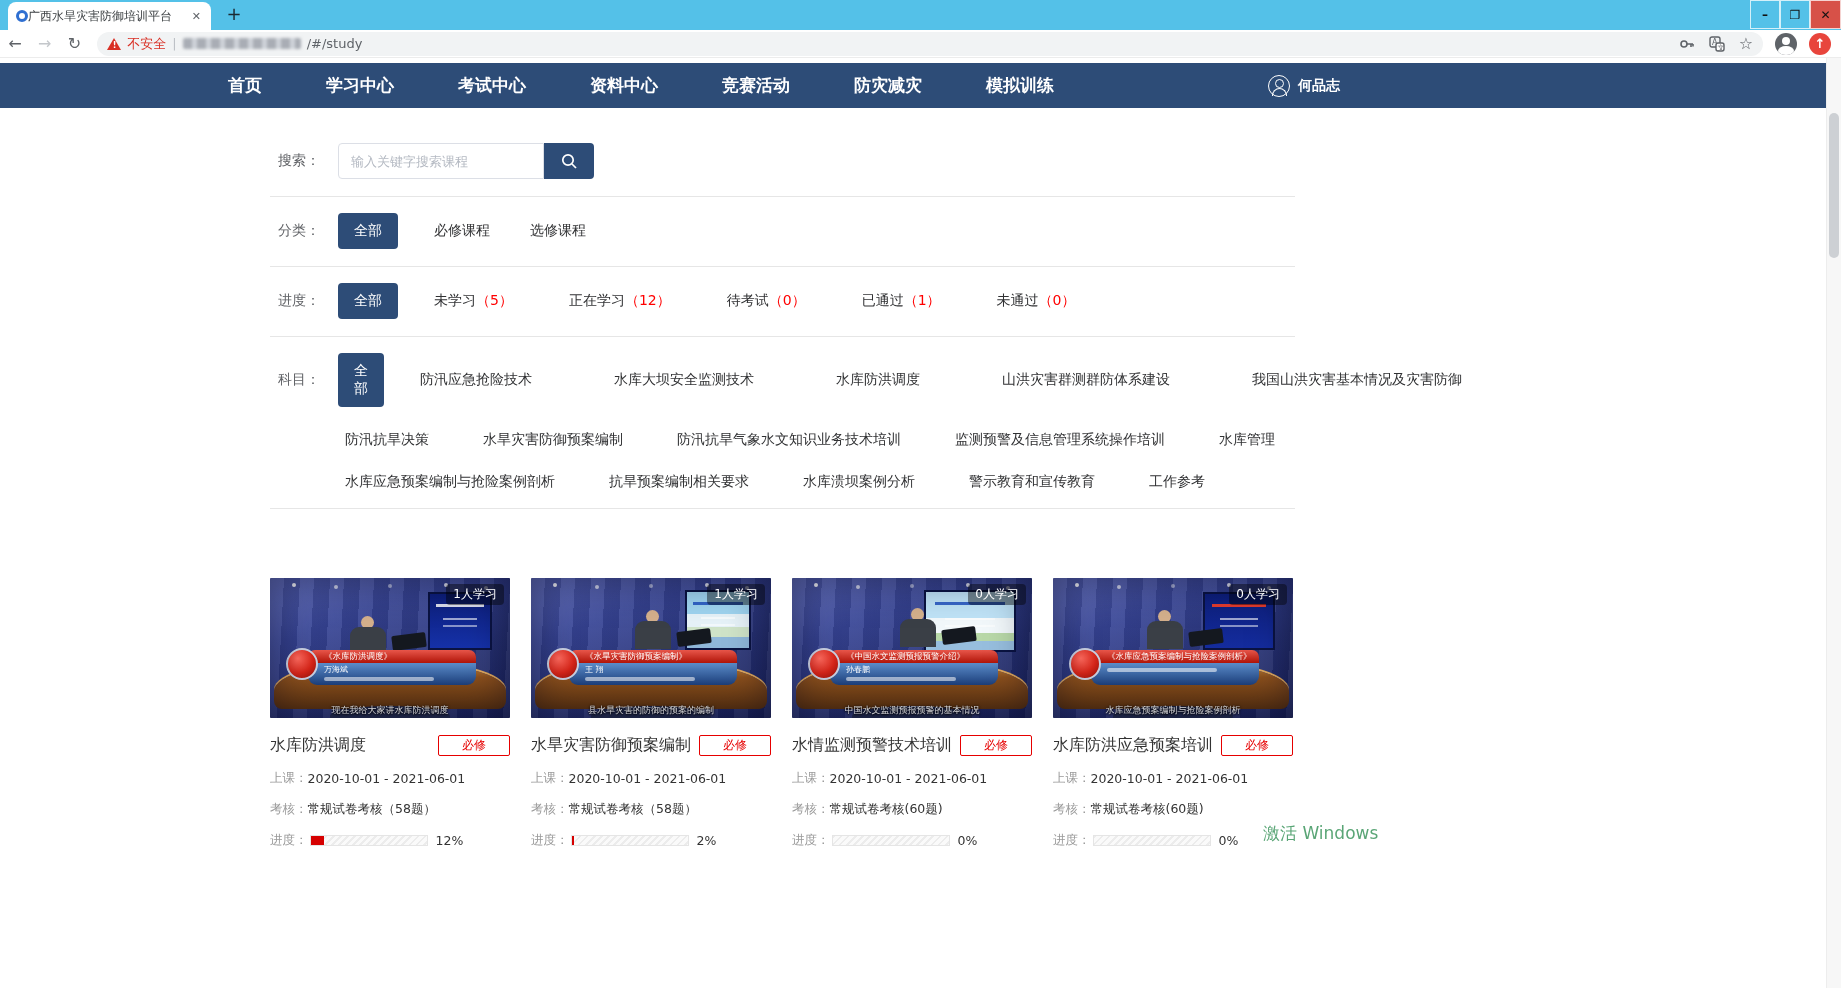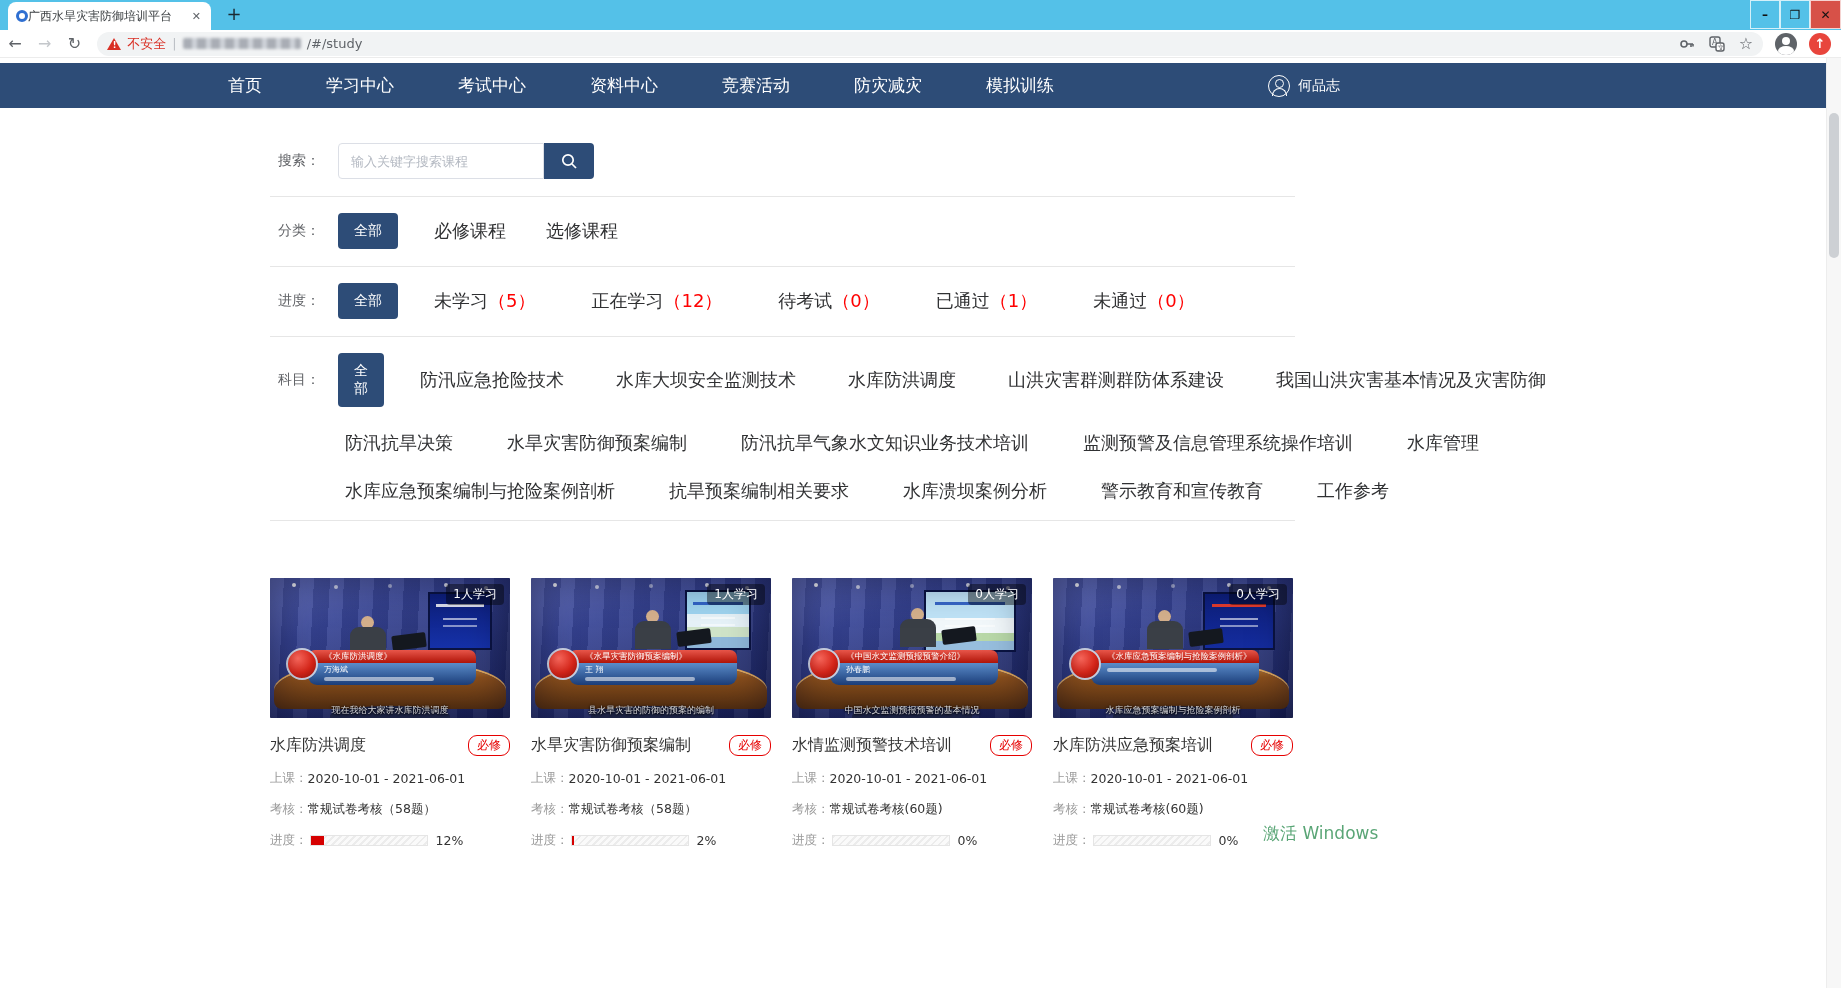"首页" .navbar { font-weight: none -> bold }
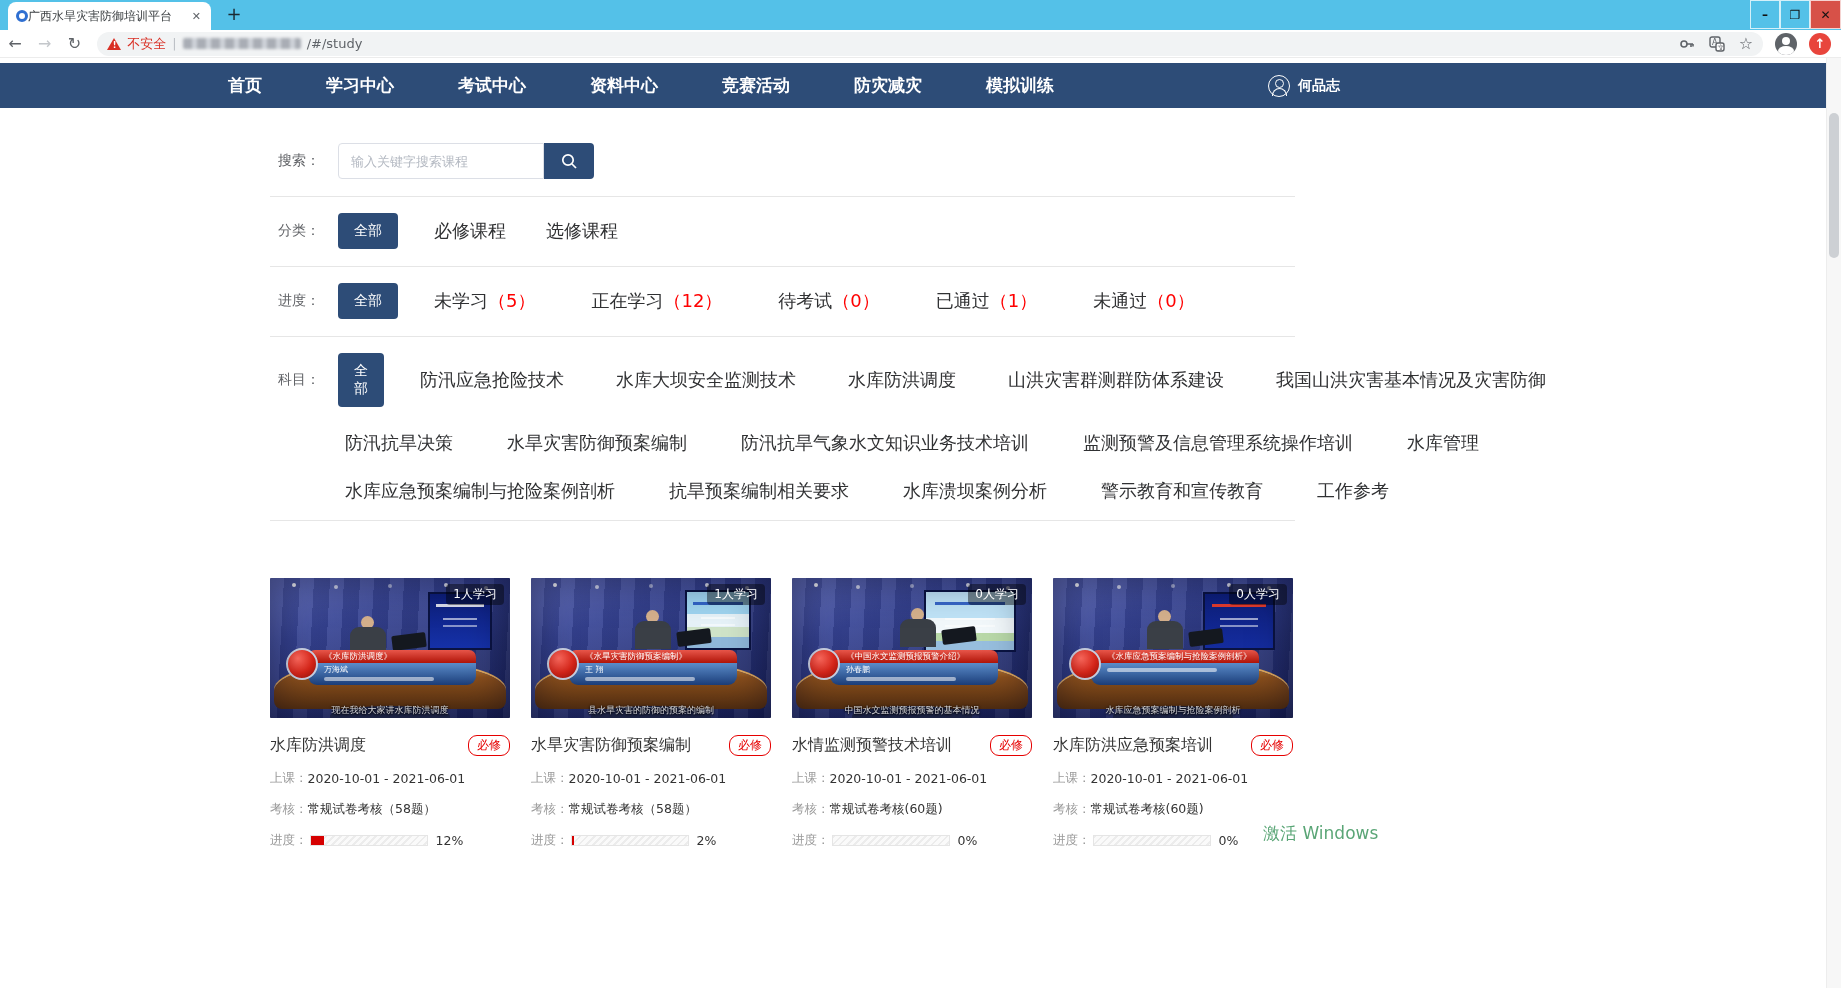"必修课程" .opt { font-size: 18px -> 14px }
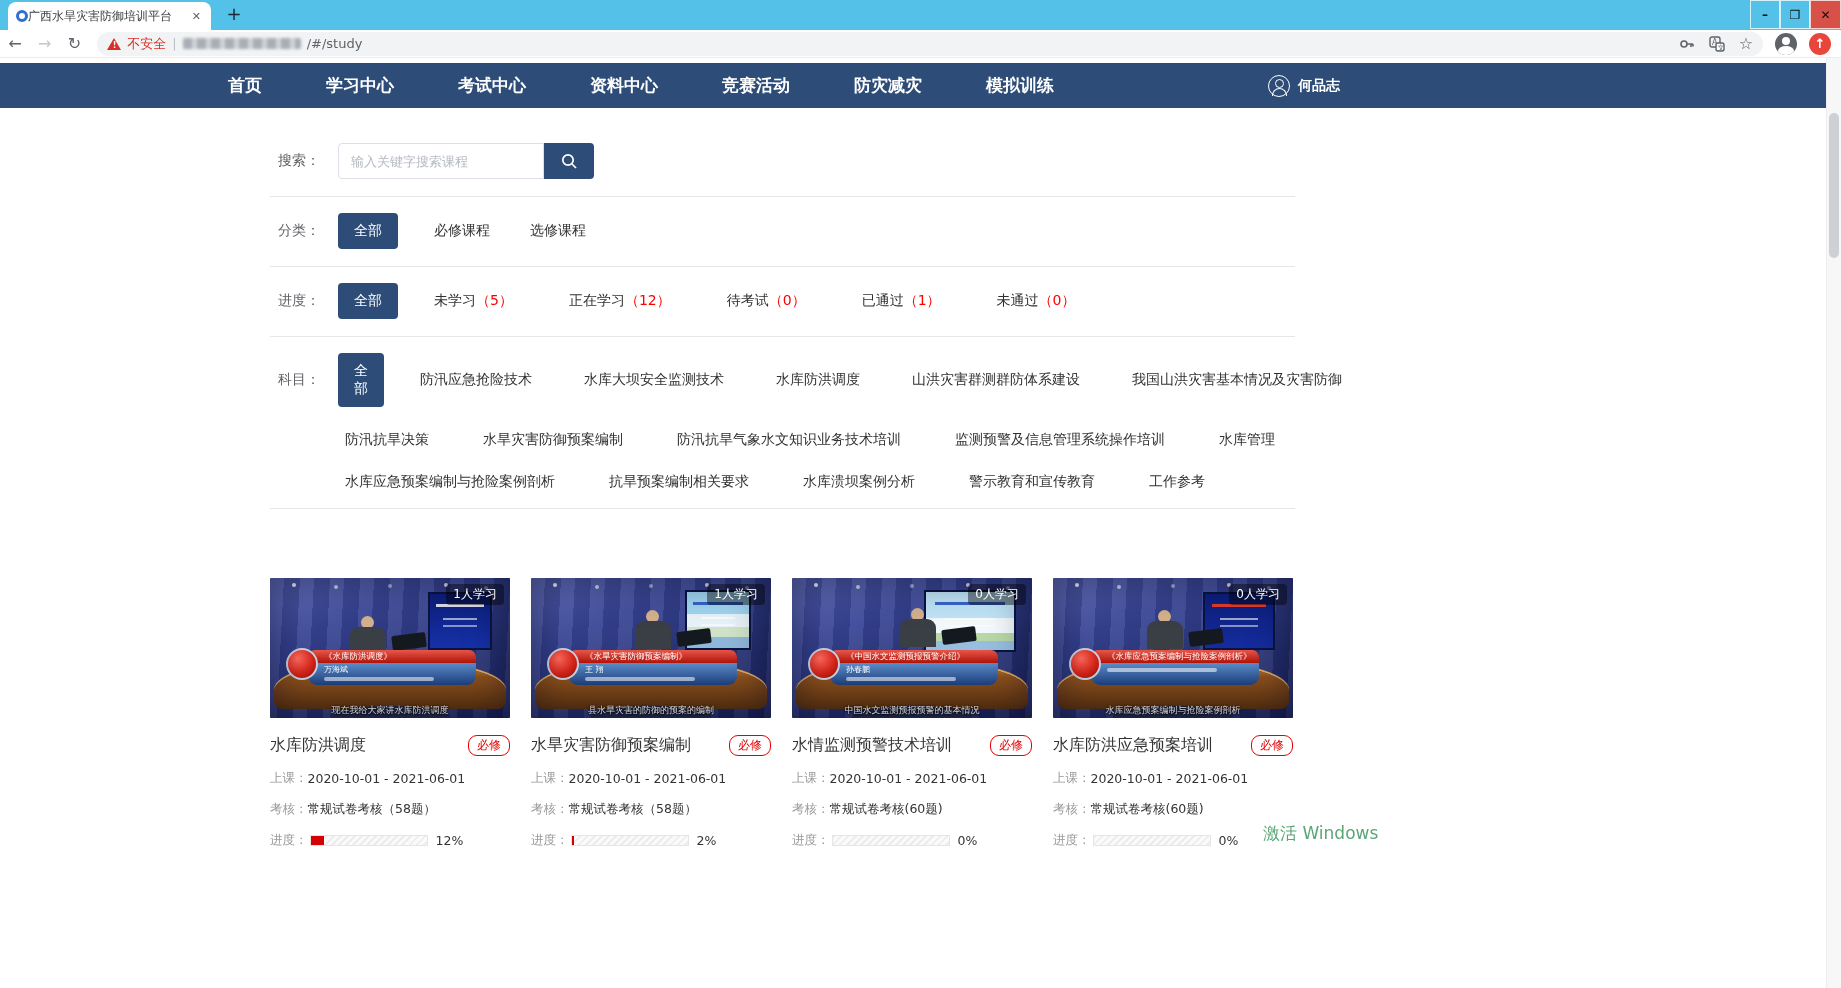"防汛应急抢险技术" .subj-items { gap: 52px -> 82px }
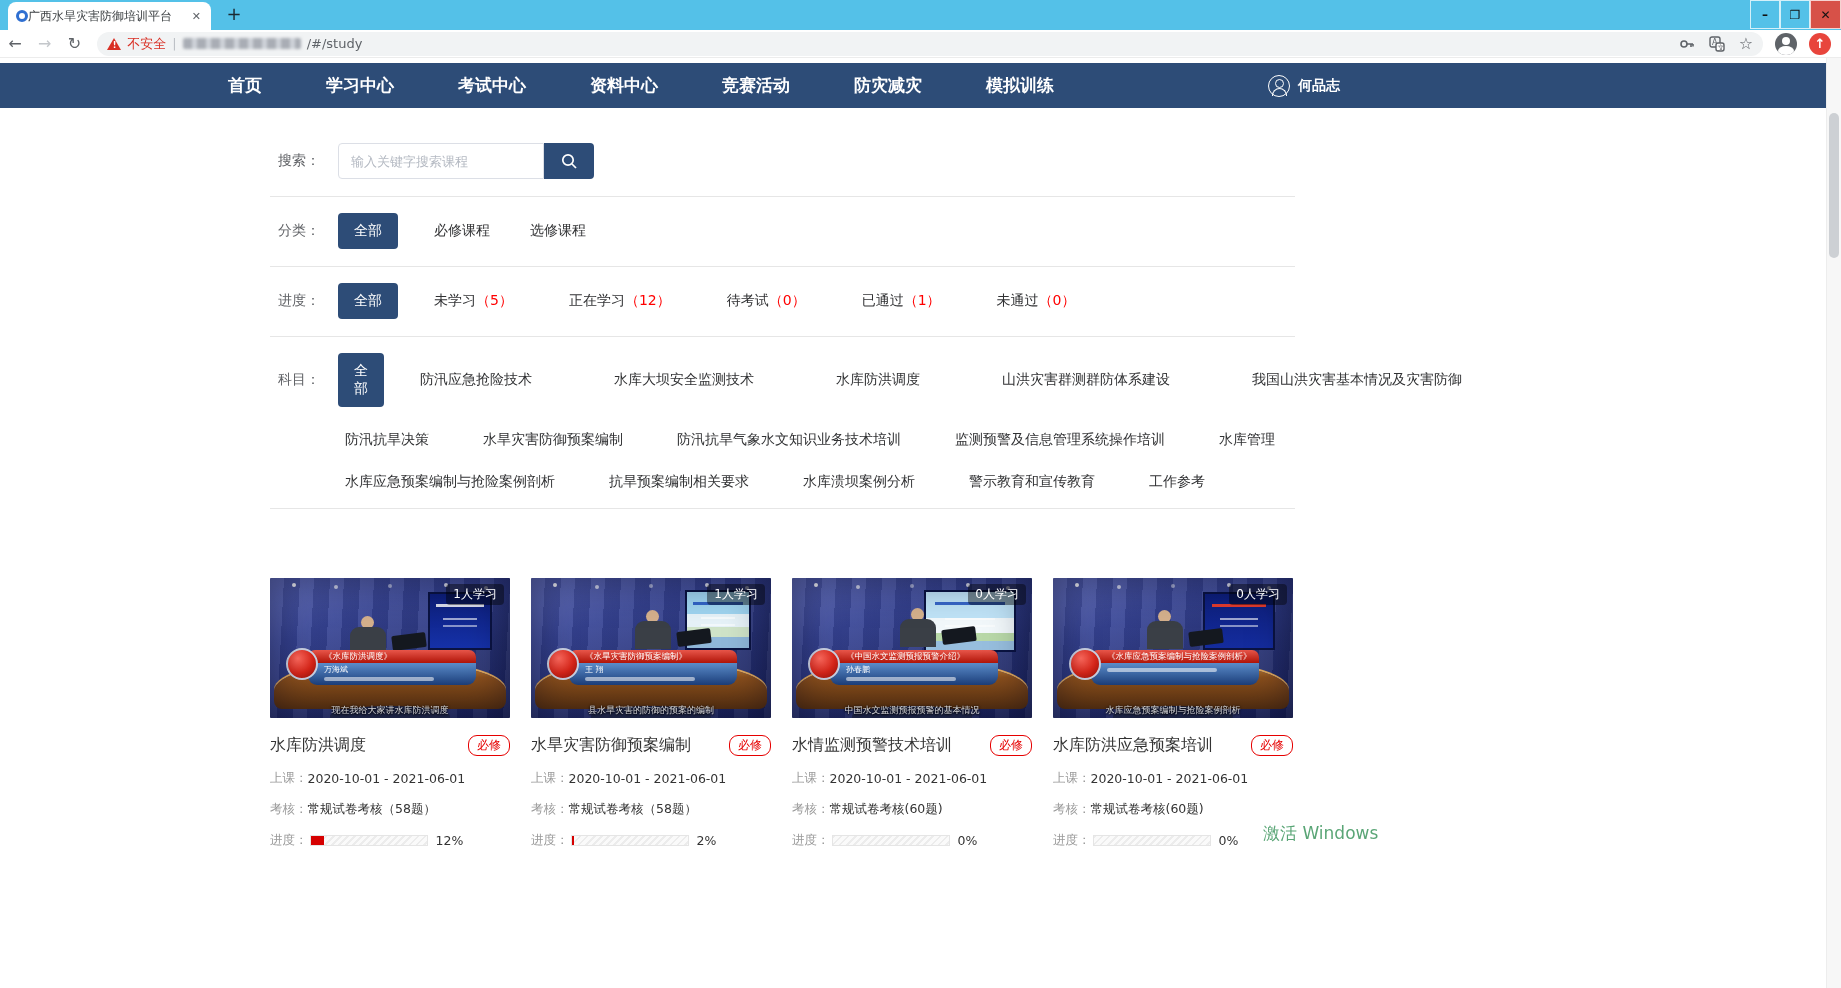"必修" .badge { border-radius: 9px -> 2px; padding: 1px 8px -> 1px 23px }
